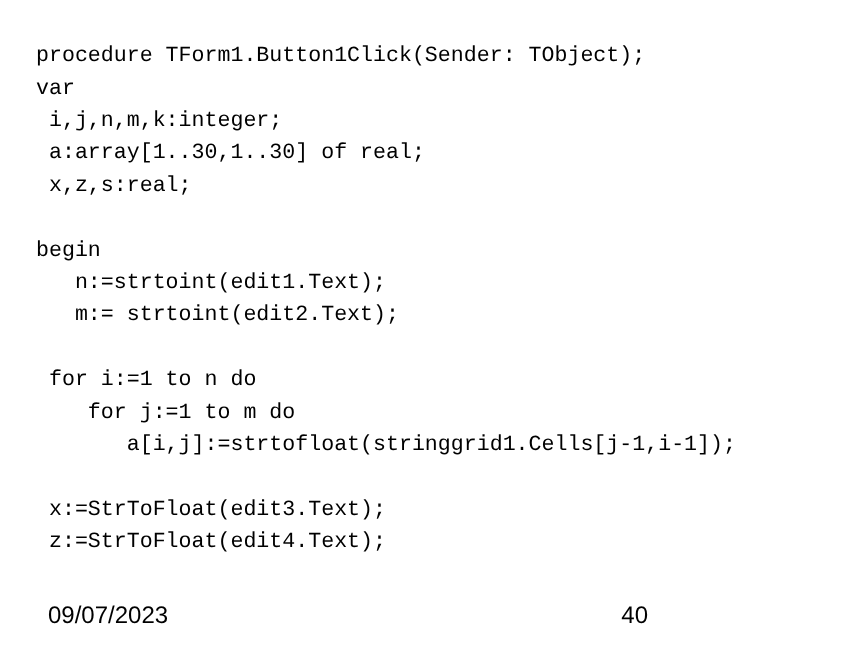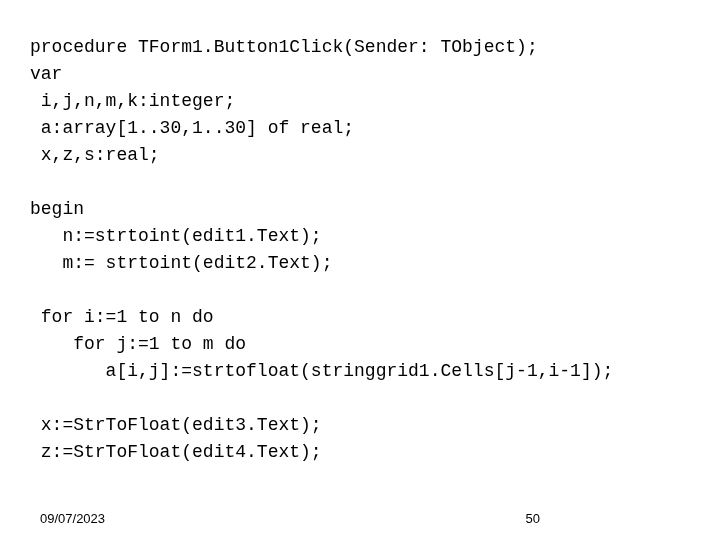"09/07/2023" .footer { font-size: 13px -> 20px }
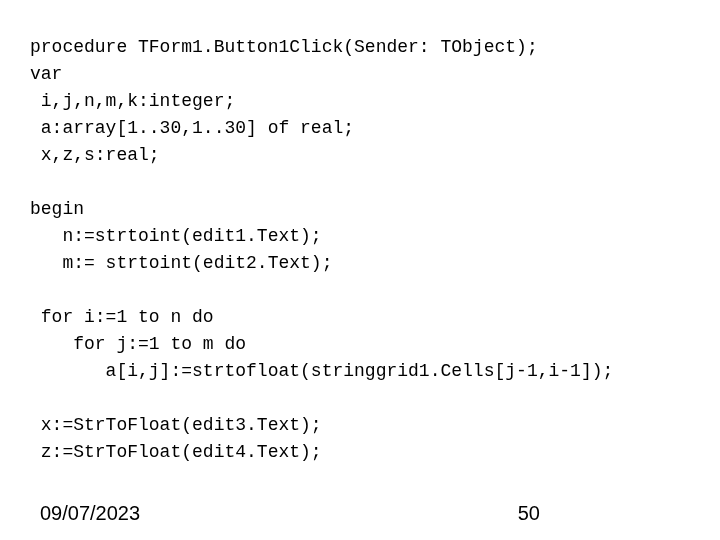"50" span.page { text: 50 -> 40 }
